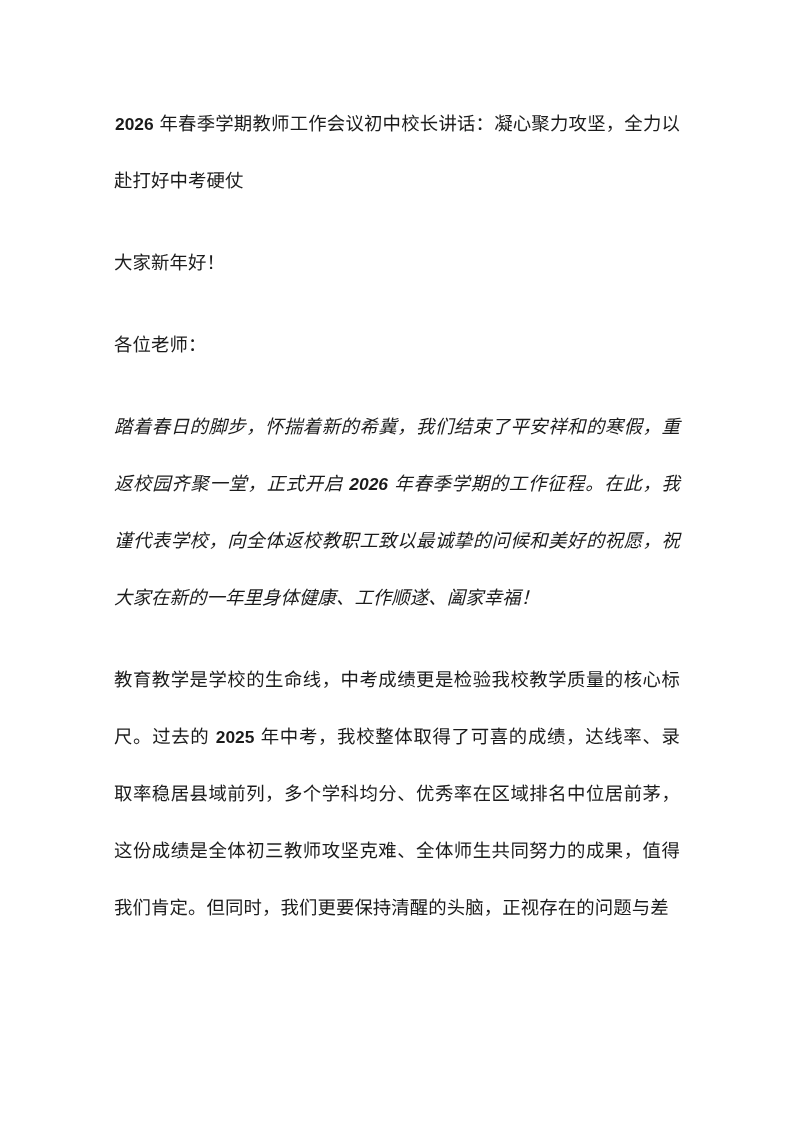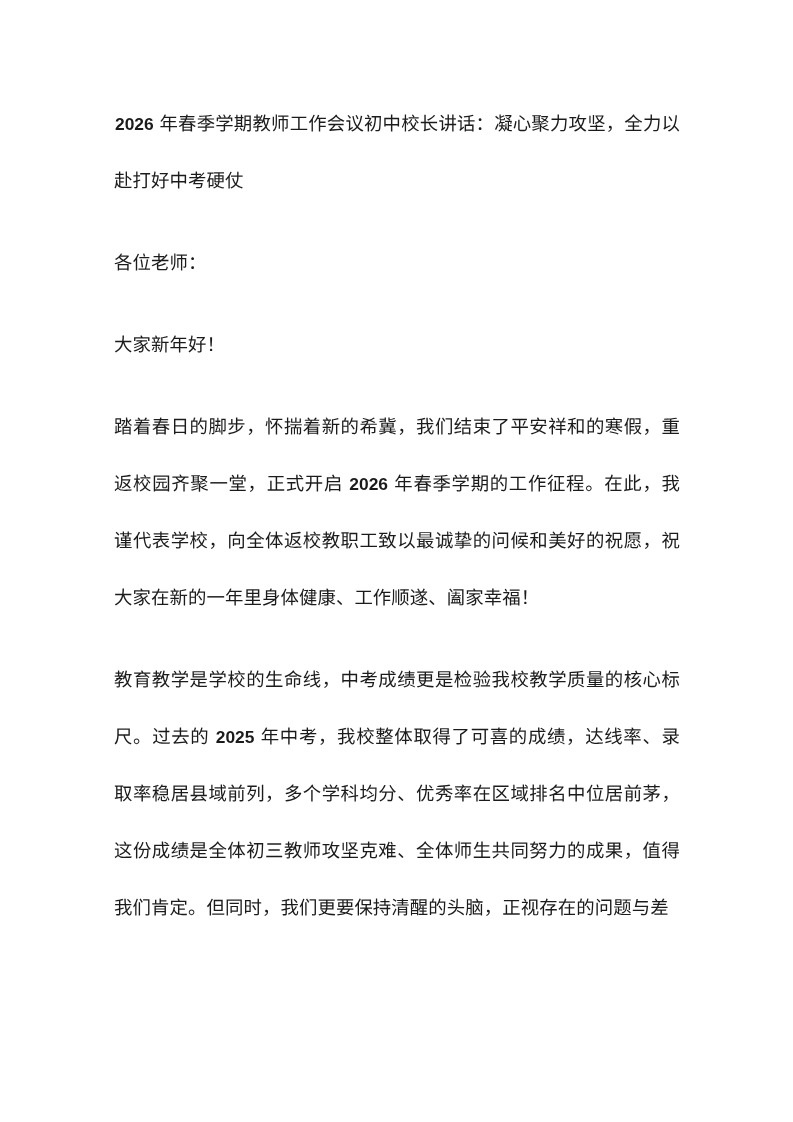"各位老师：" p.para { order: before "大家新年好！" -> after "大家新年好！" }
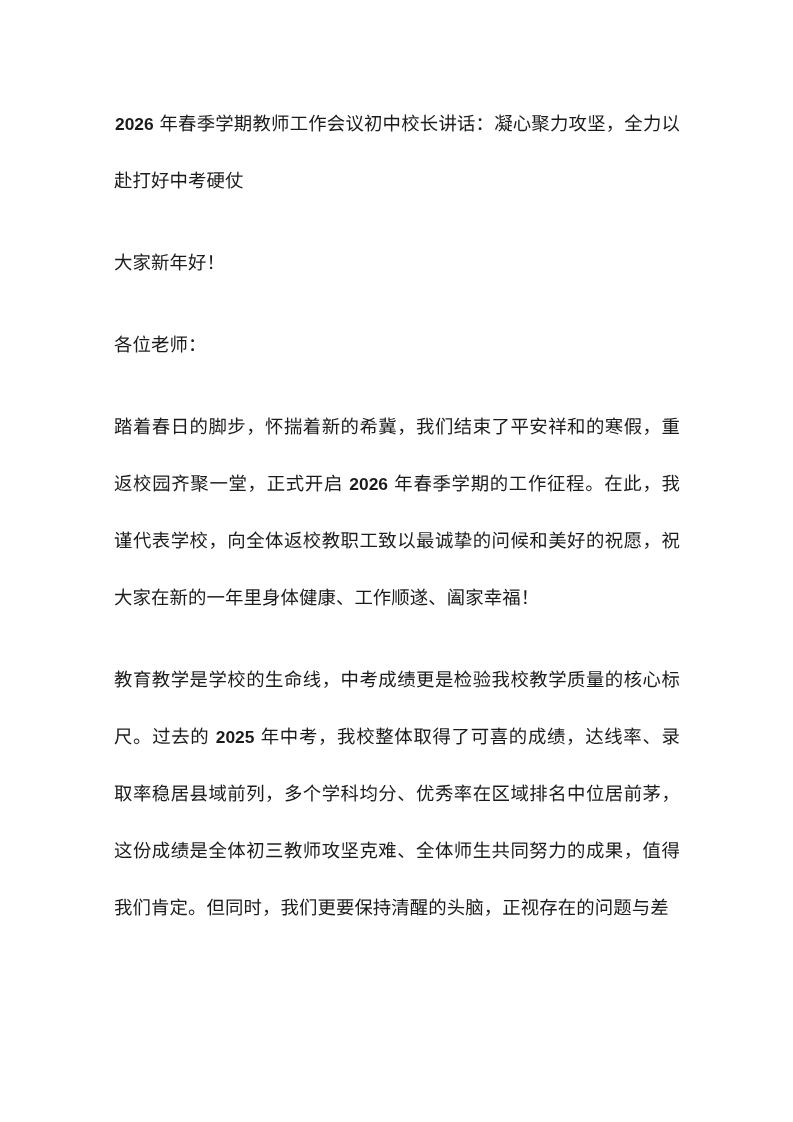"踏着春日的脚步，怀揣着新的希冀，我们结束了平安祥和的寒假，重返校园齐聚一堂，正式" p.para { font-style: none -> italic }
